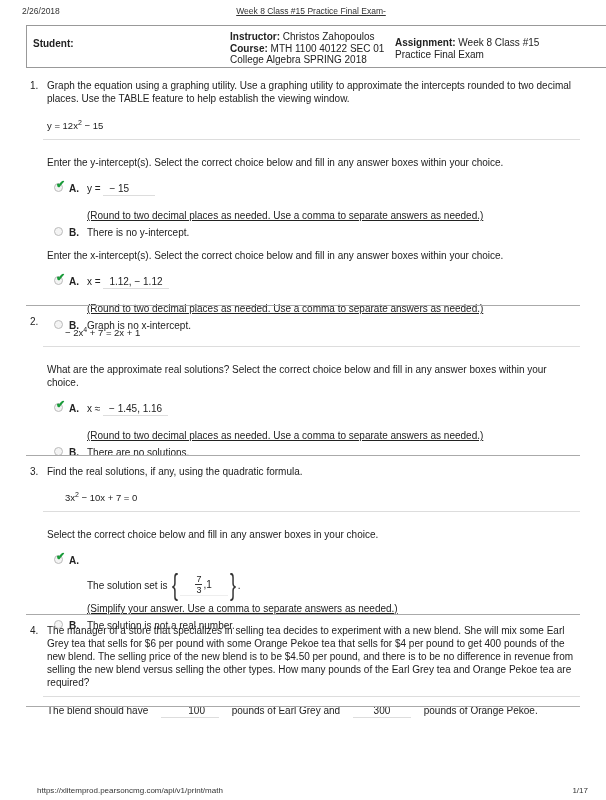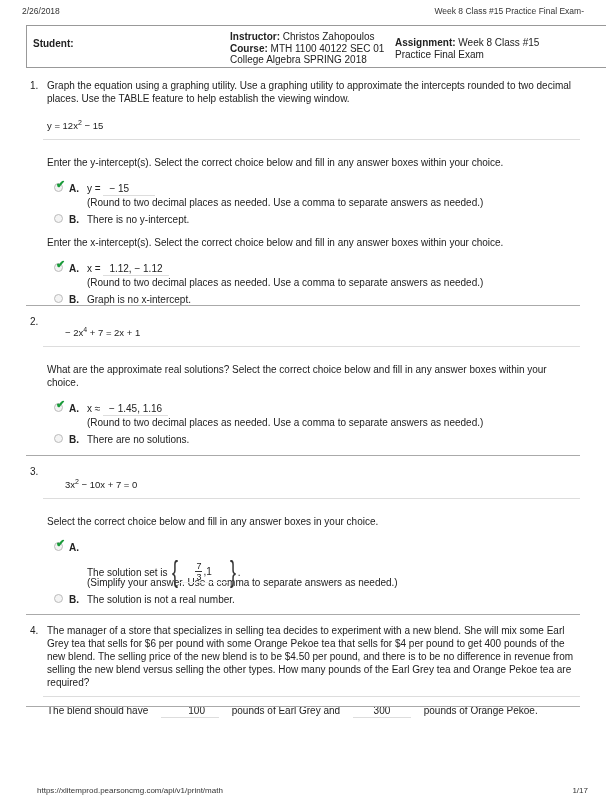"Week 8 Class #15 Practice Final Exam-" .top-header .title { text-align: right -> center; text-decoration: none -> underline }
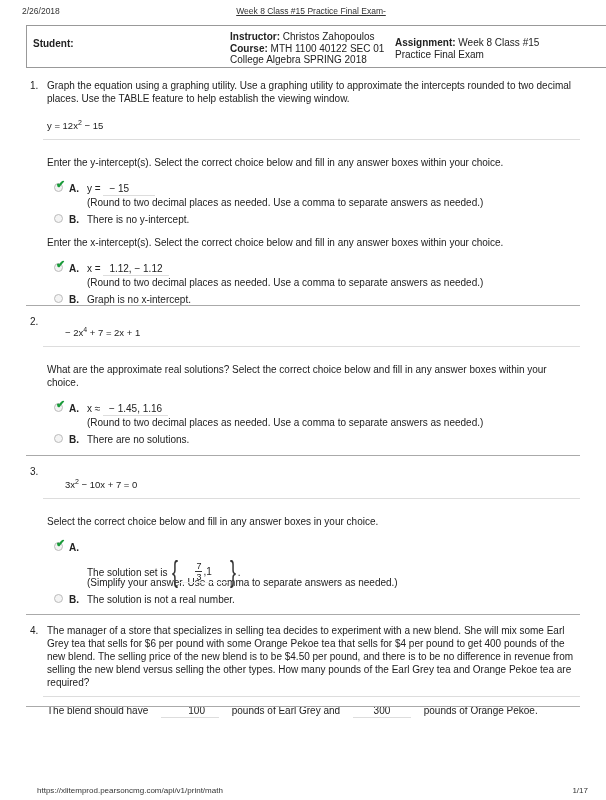"(Round to two decimal places" .hint { margin-top: 1px -> 14px; text-decoration: none -> underline }
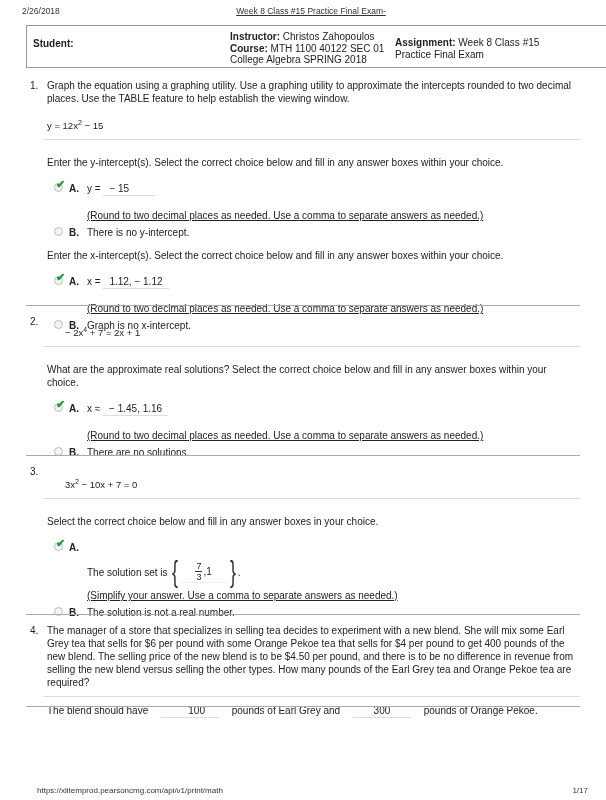"Find the real solutions, if" div { html: none -> <div>Find the real solutions, if any, using the quadratic formula.</div> }
